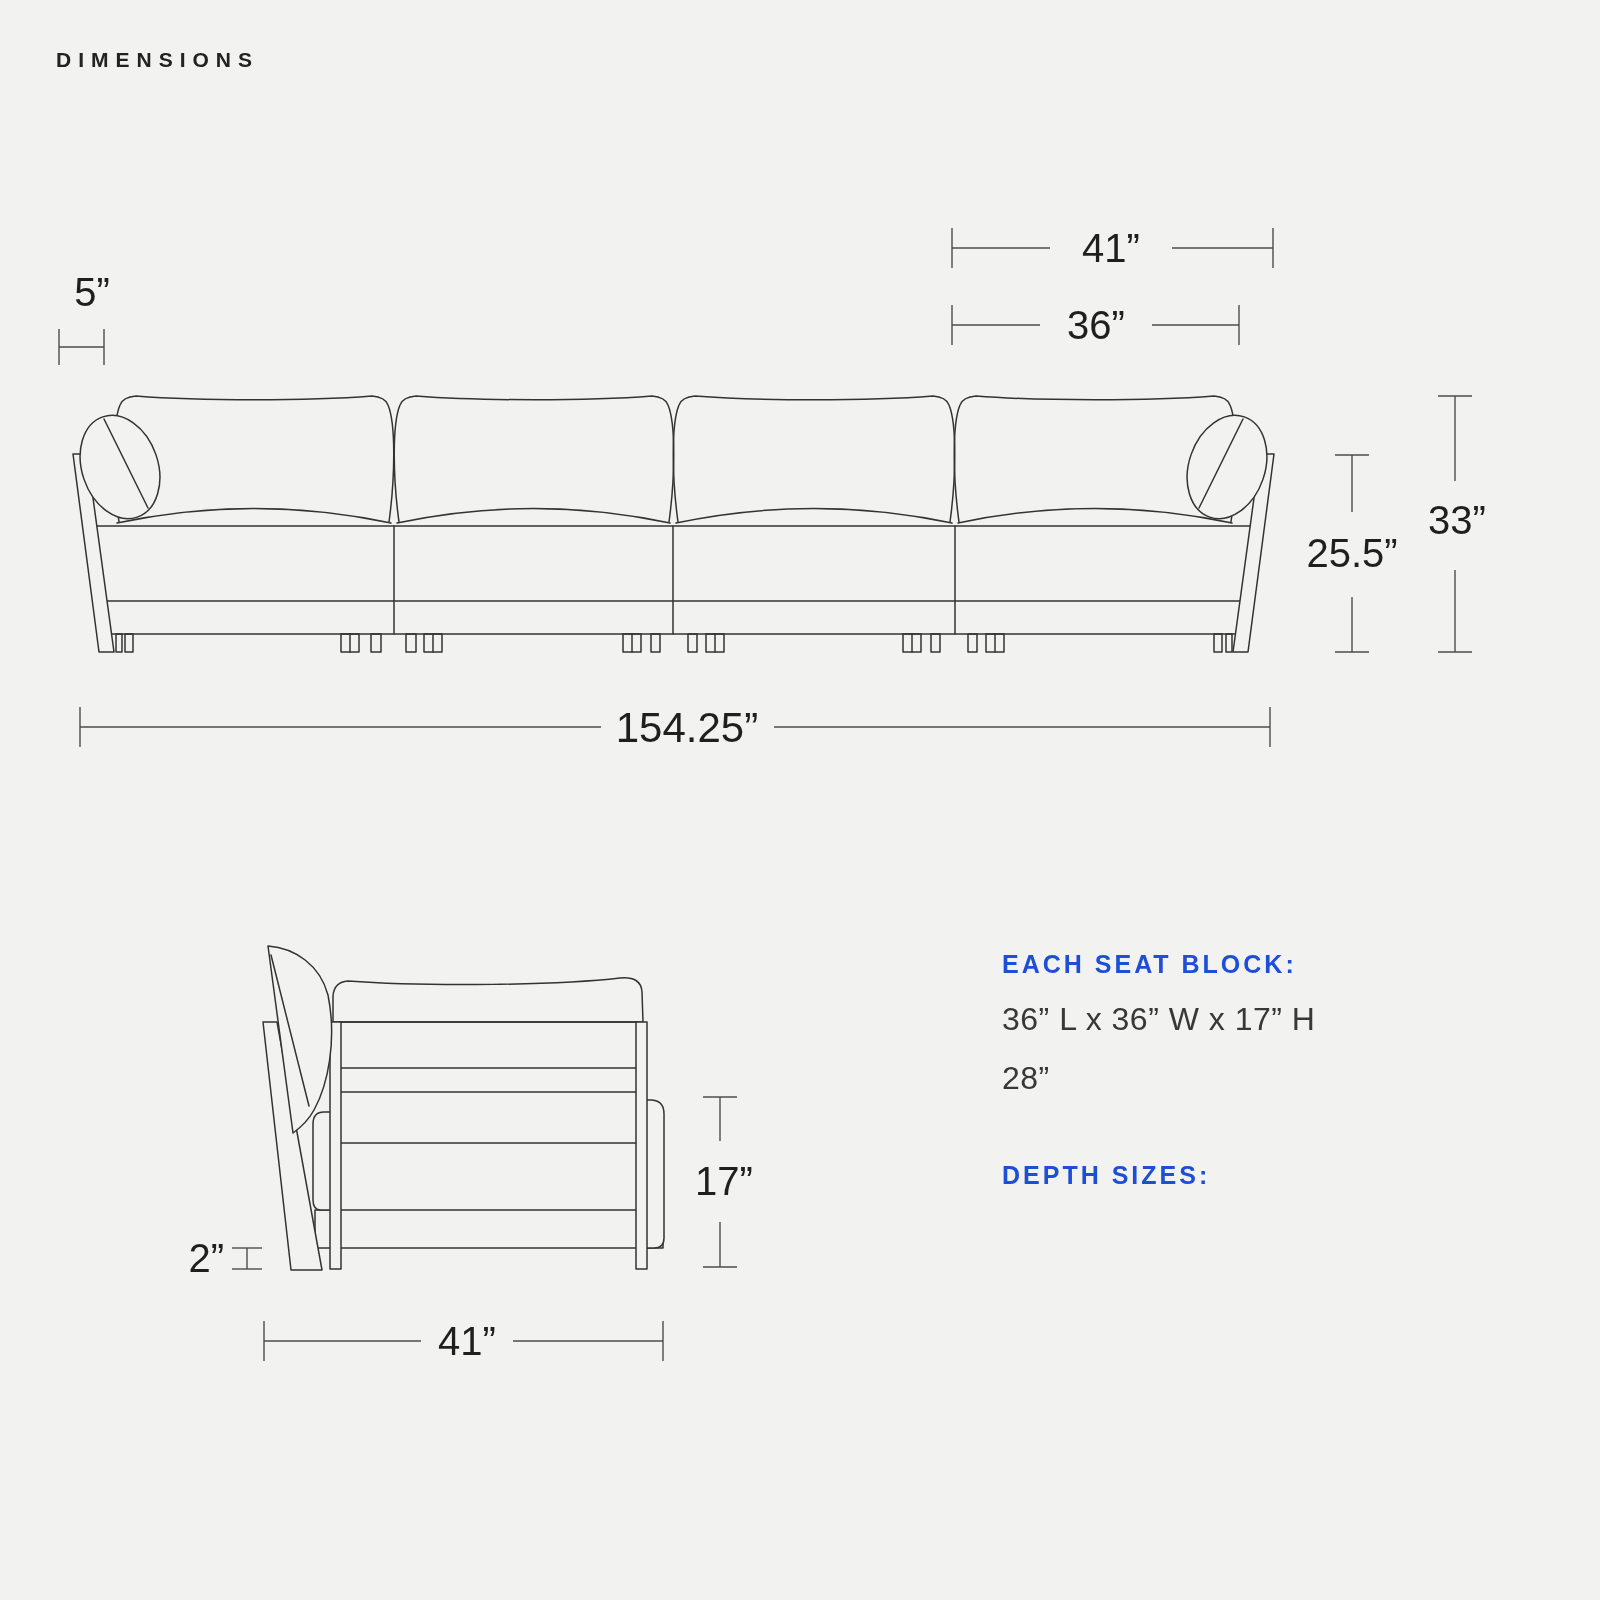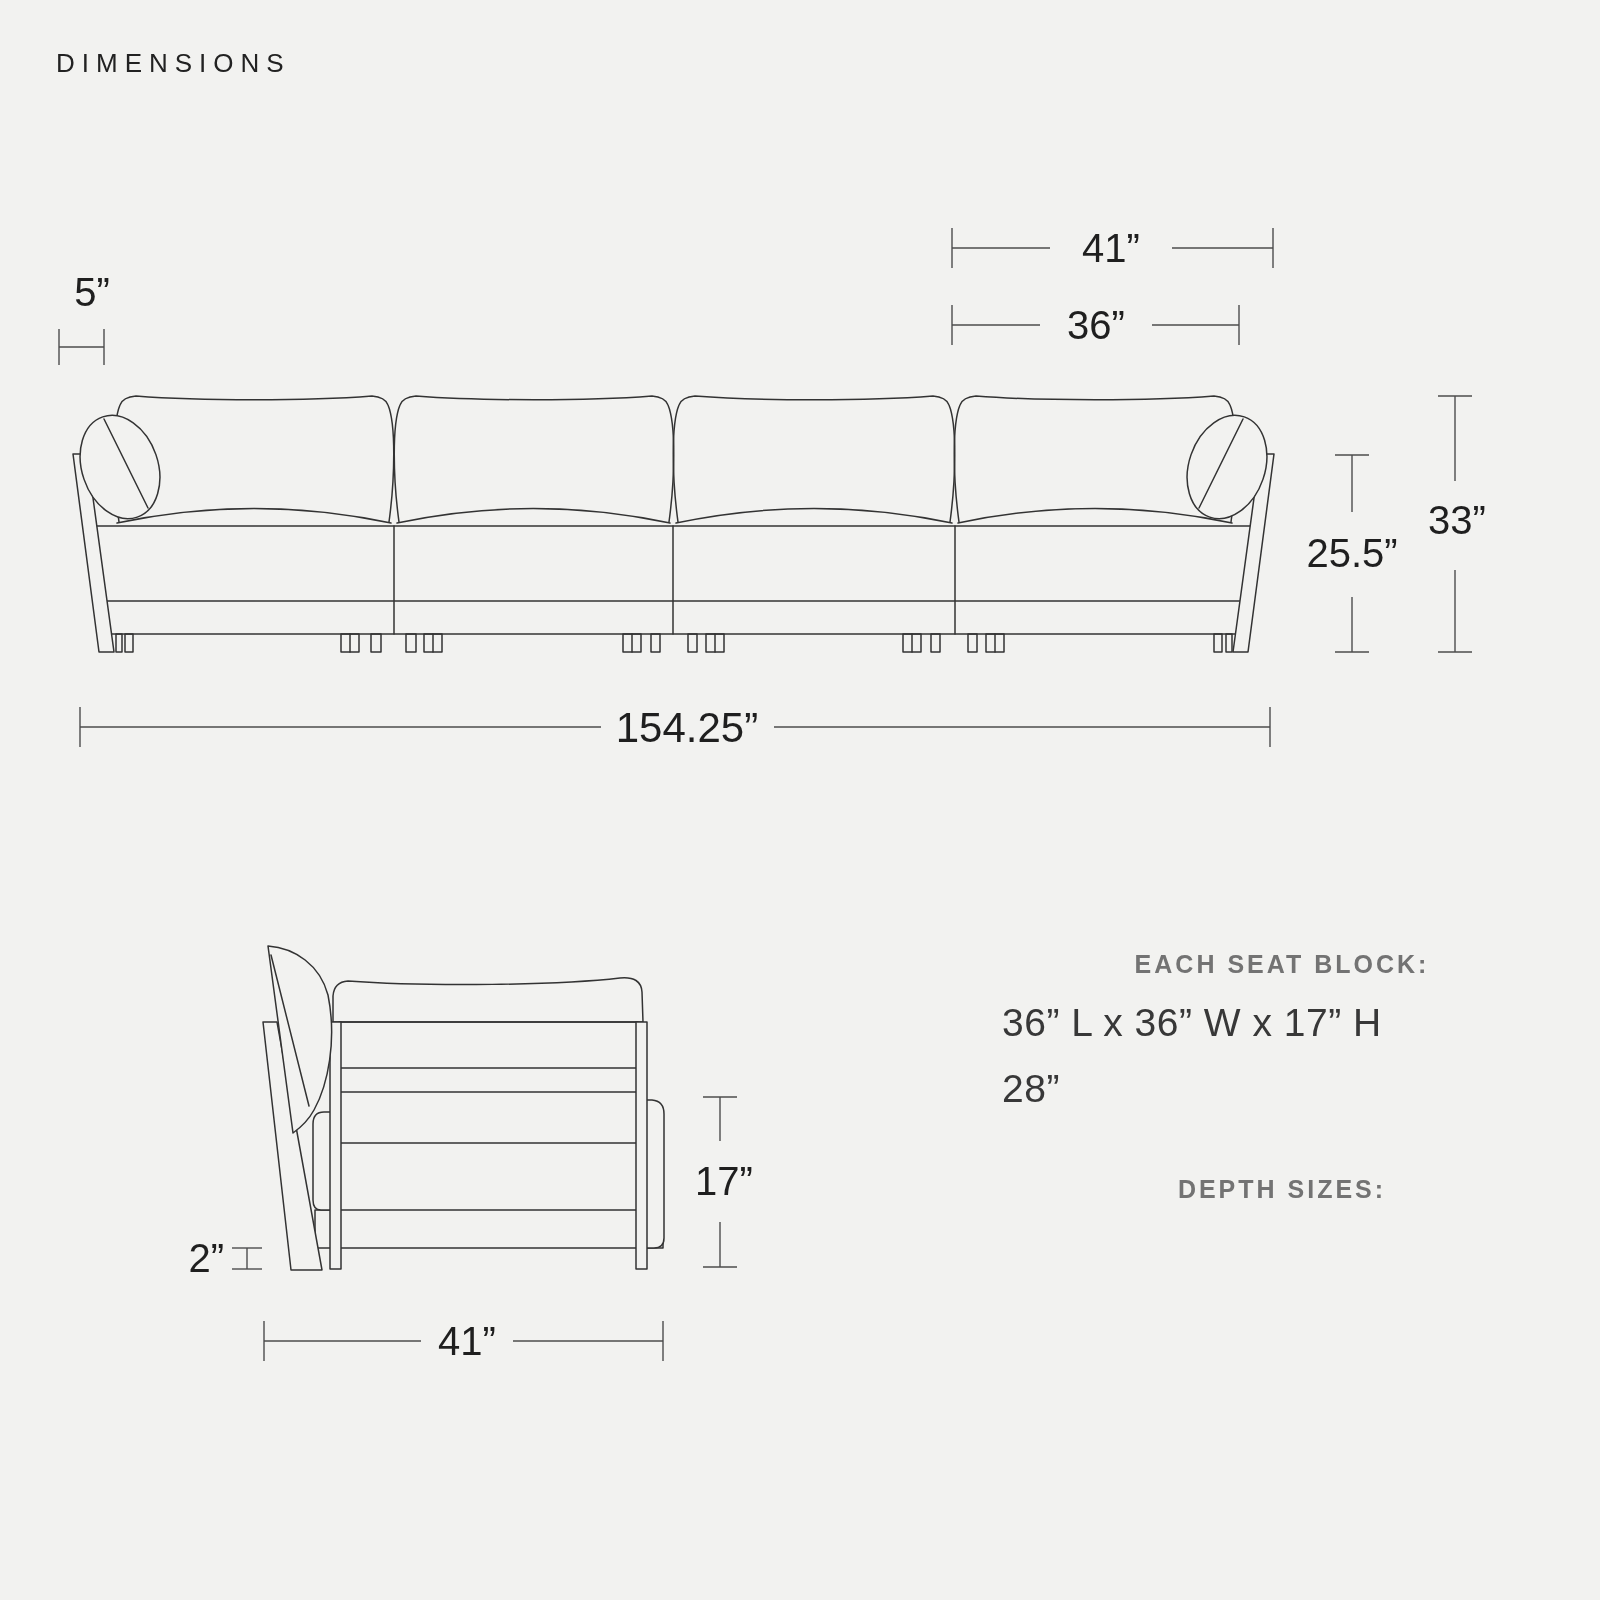"DIMENSIONS" .page-title { font-size: 26px -> 21px; font-weight: 400 -> 700 }
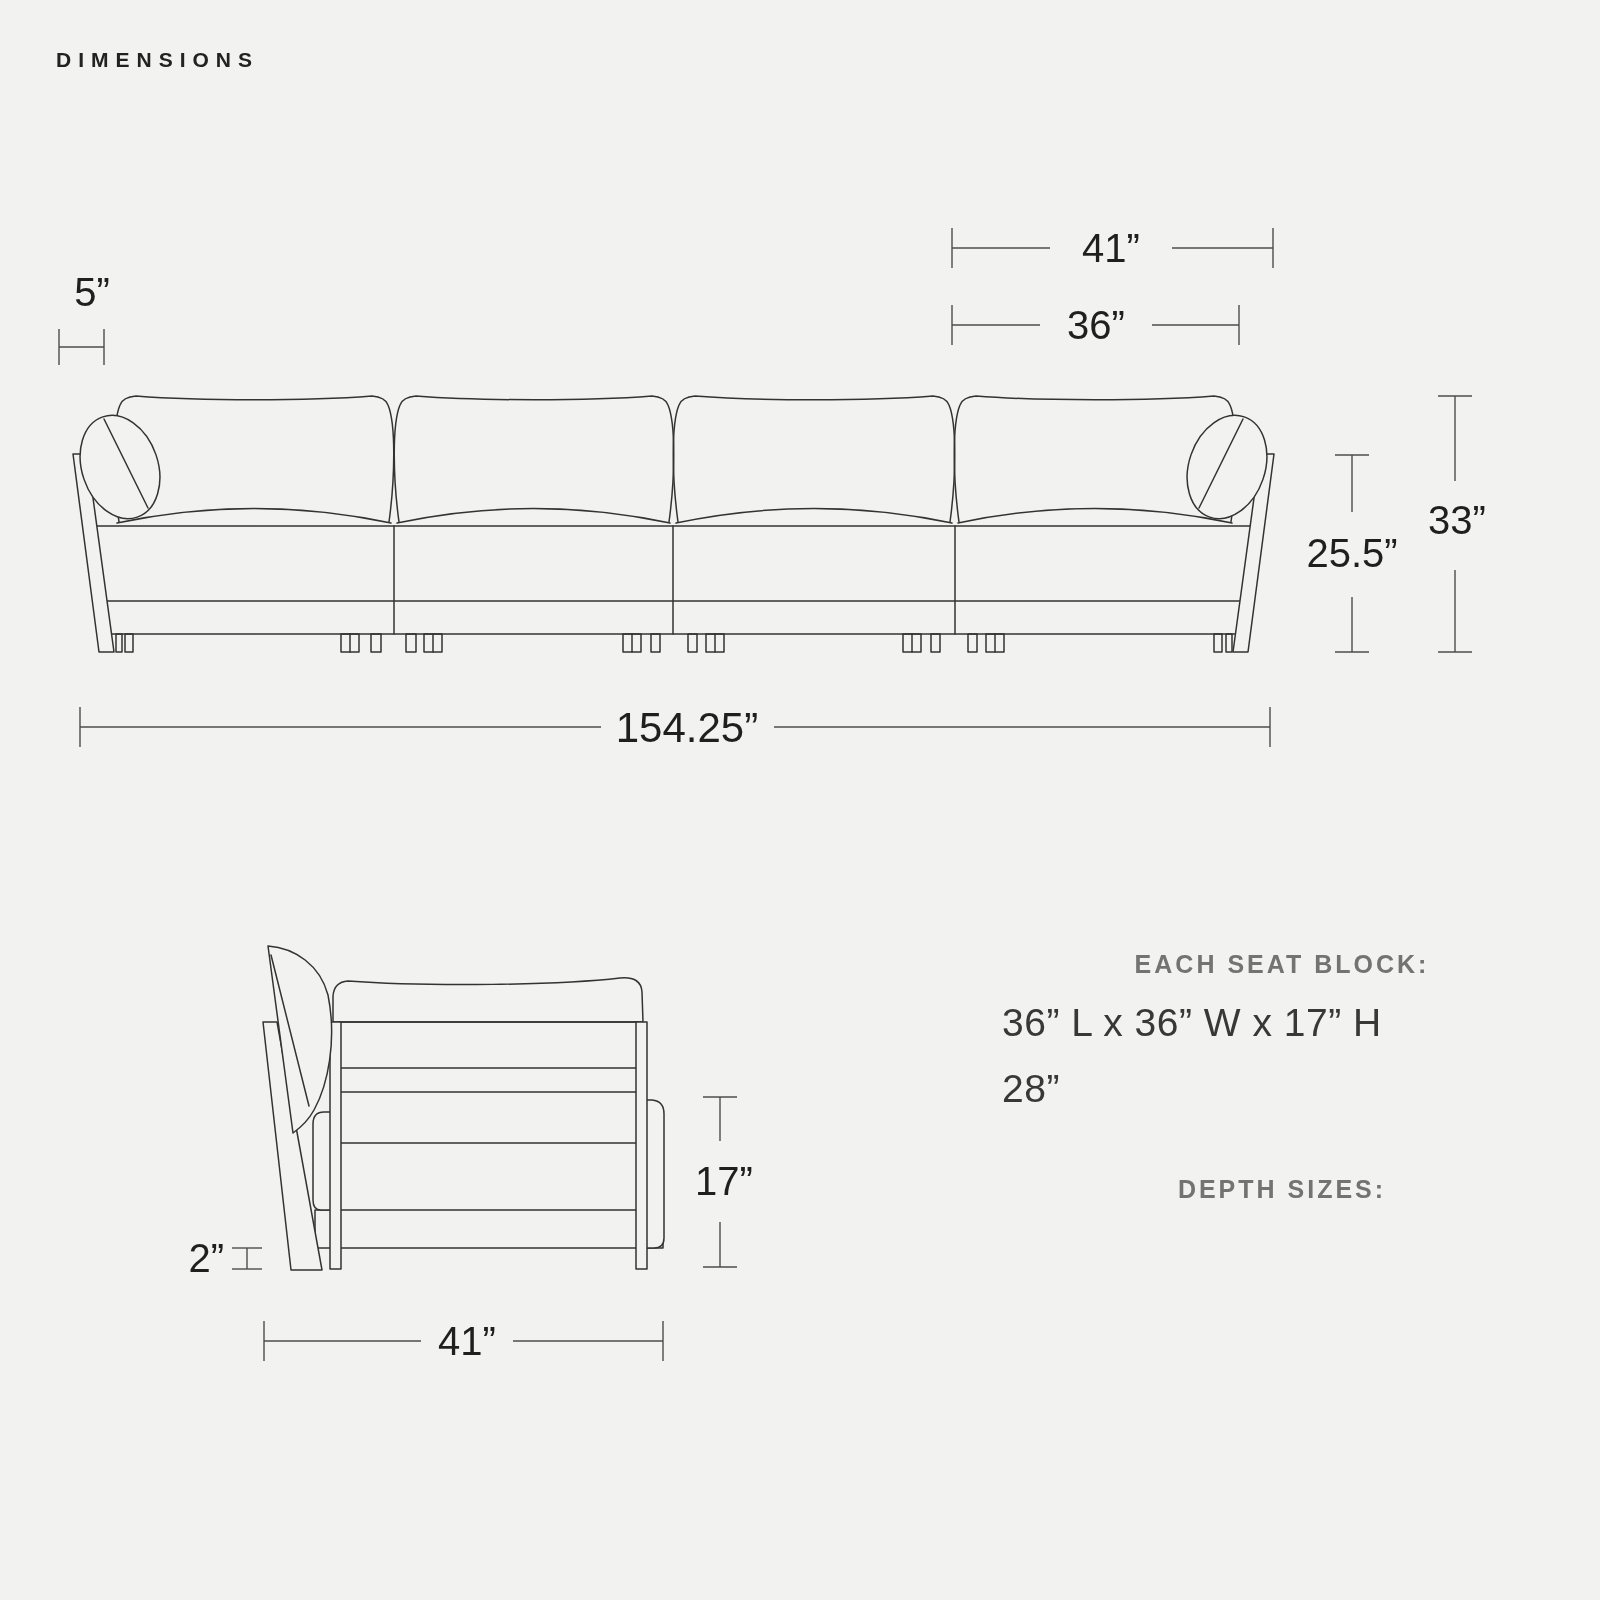"EACH SEAT BLOCK:" .spec-heading { color: #737373 -> #1d4ed8; text-align: center -> none }
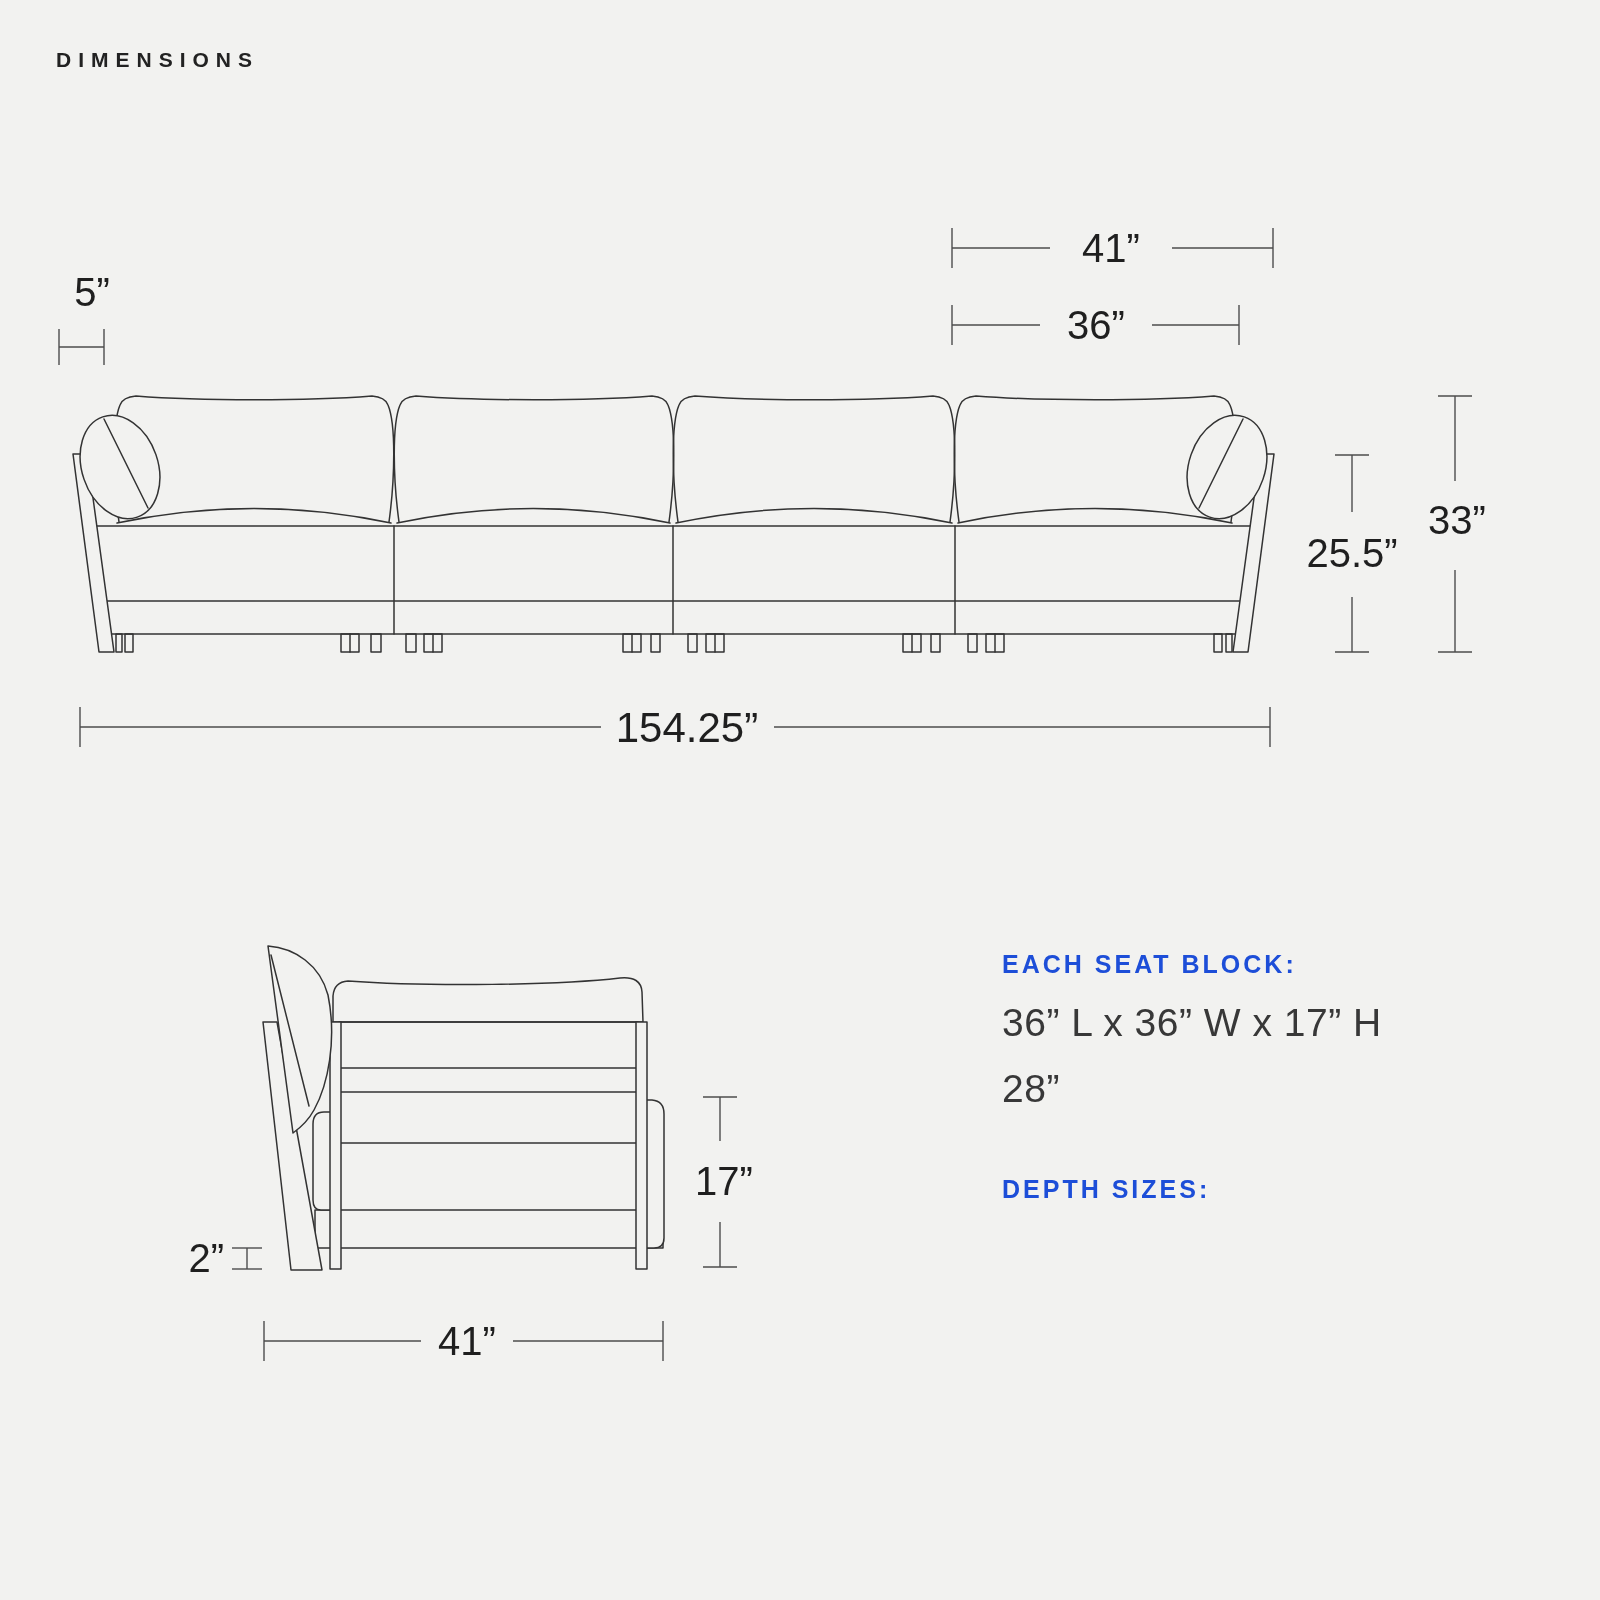"36” L x 36” W" .spec-line { font-size: 39px -> 32px }
